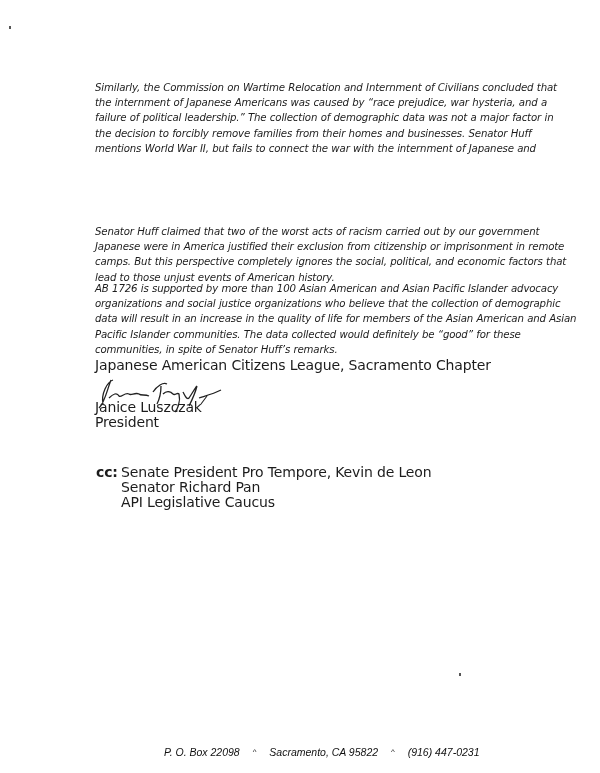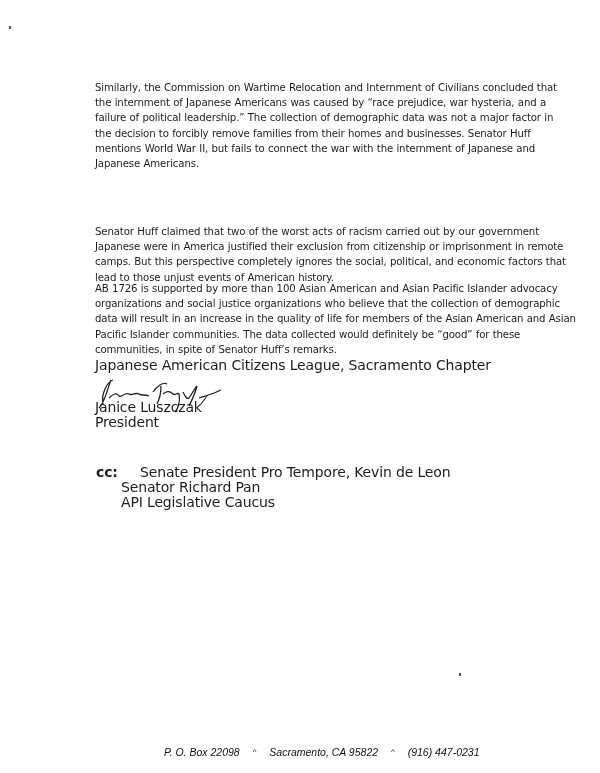"Similarly, the Commission on Wartime" .para span { font-style: none -> italic }
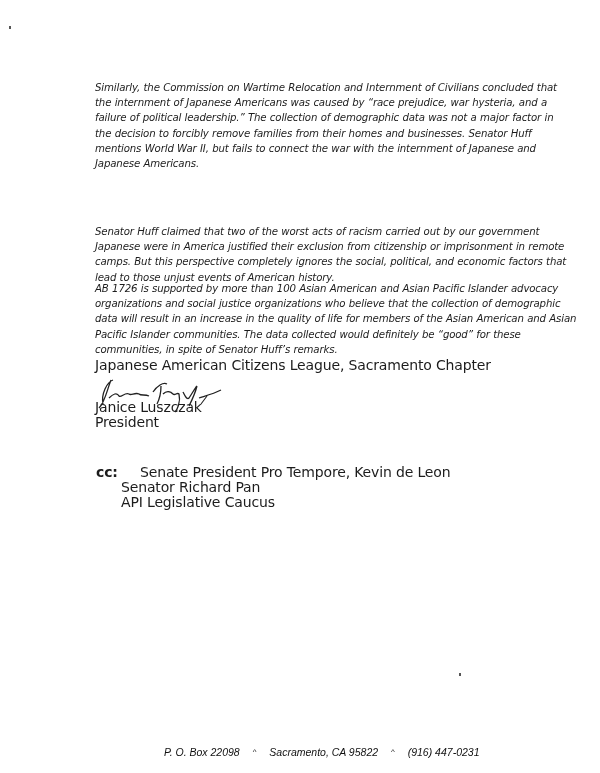"Japanese Americans." span { html: <span>Japanese Americans.</span> -> none }
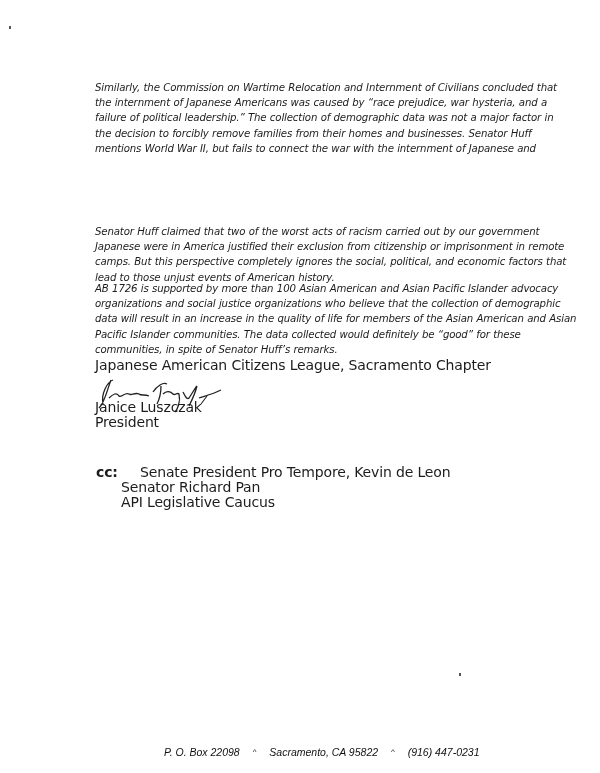"Senate President Pro Tempore, Kevin" #cc0 { margin-left: 19px -> none }
